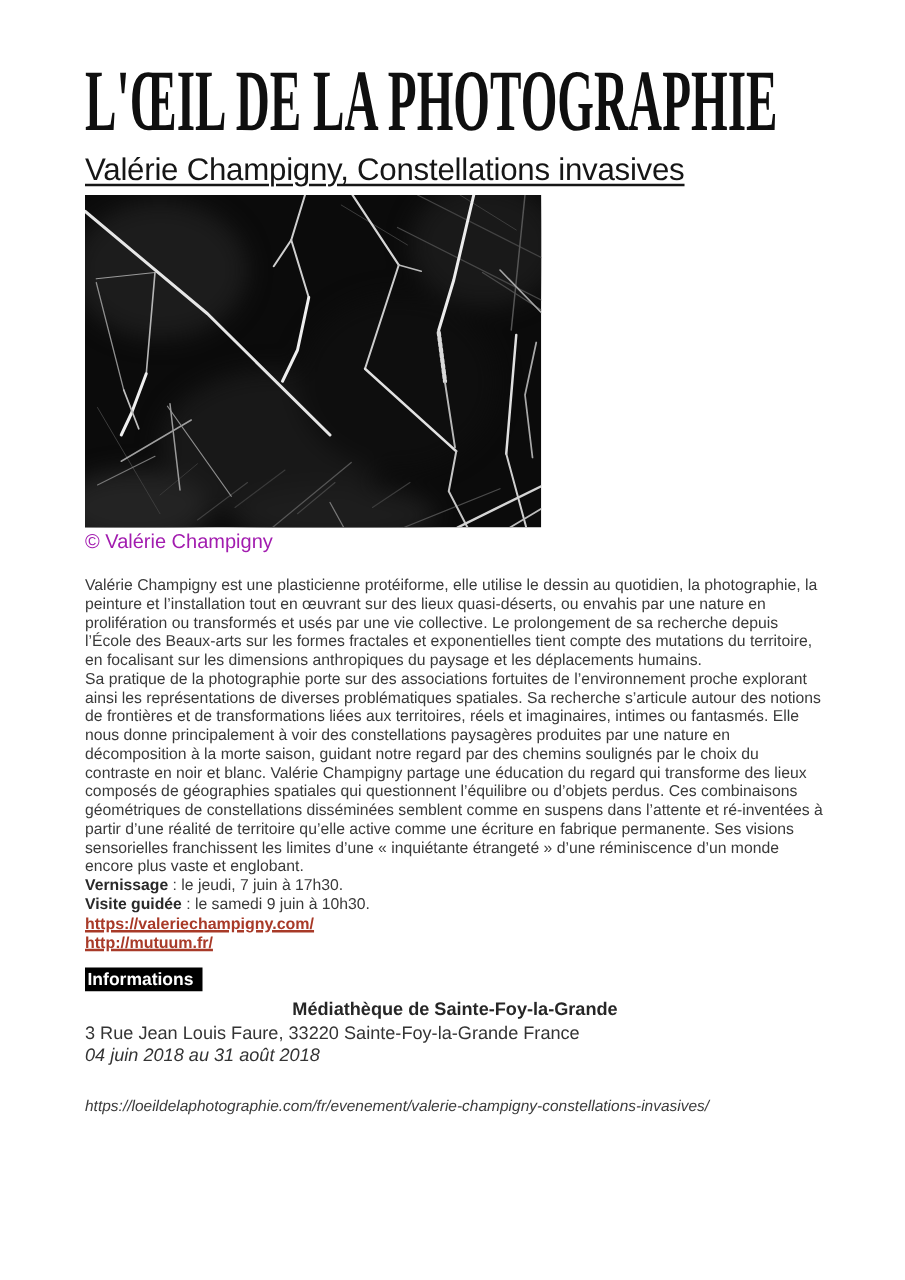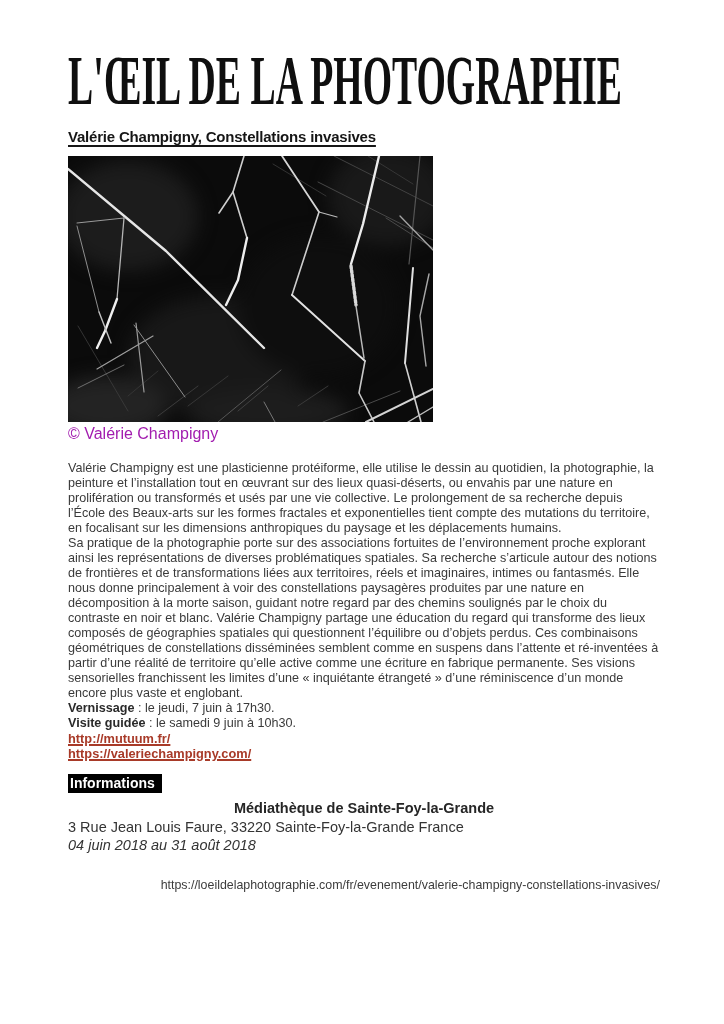"Valérie Champigny, Constellations" .title { font-size: 15px -> 25px; font-weight: bold -> normal }
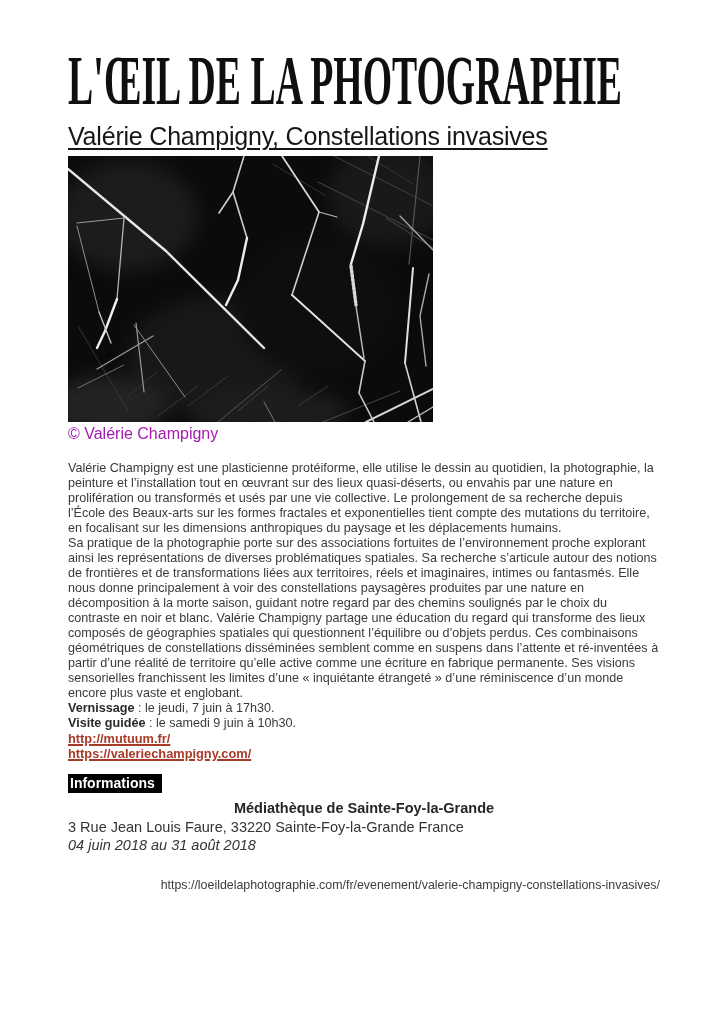"http://mutuum.fr/" a.doc-link { order: before "https://valeriechampigny.com/" -> after "https://valeriechampigny.com/" }
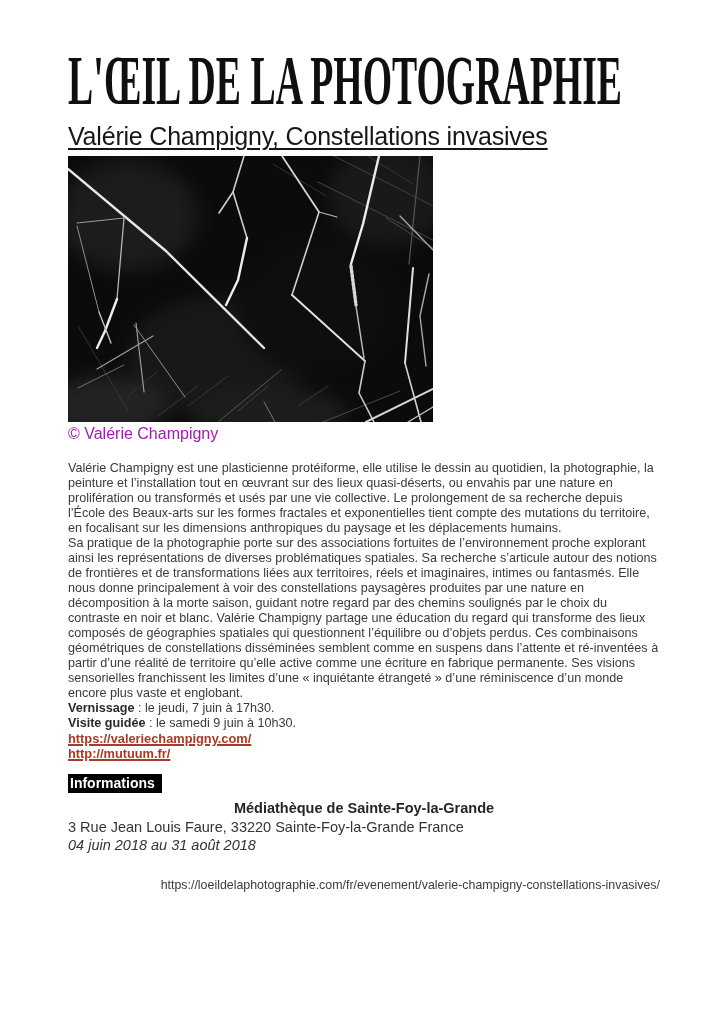"https://loeildelaphotographie.com/fr/eve" .source { font-style: none -> italic; text-align: right -> none }
